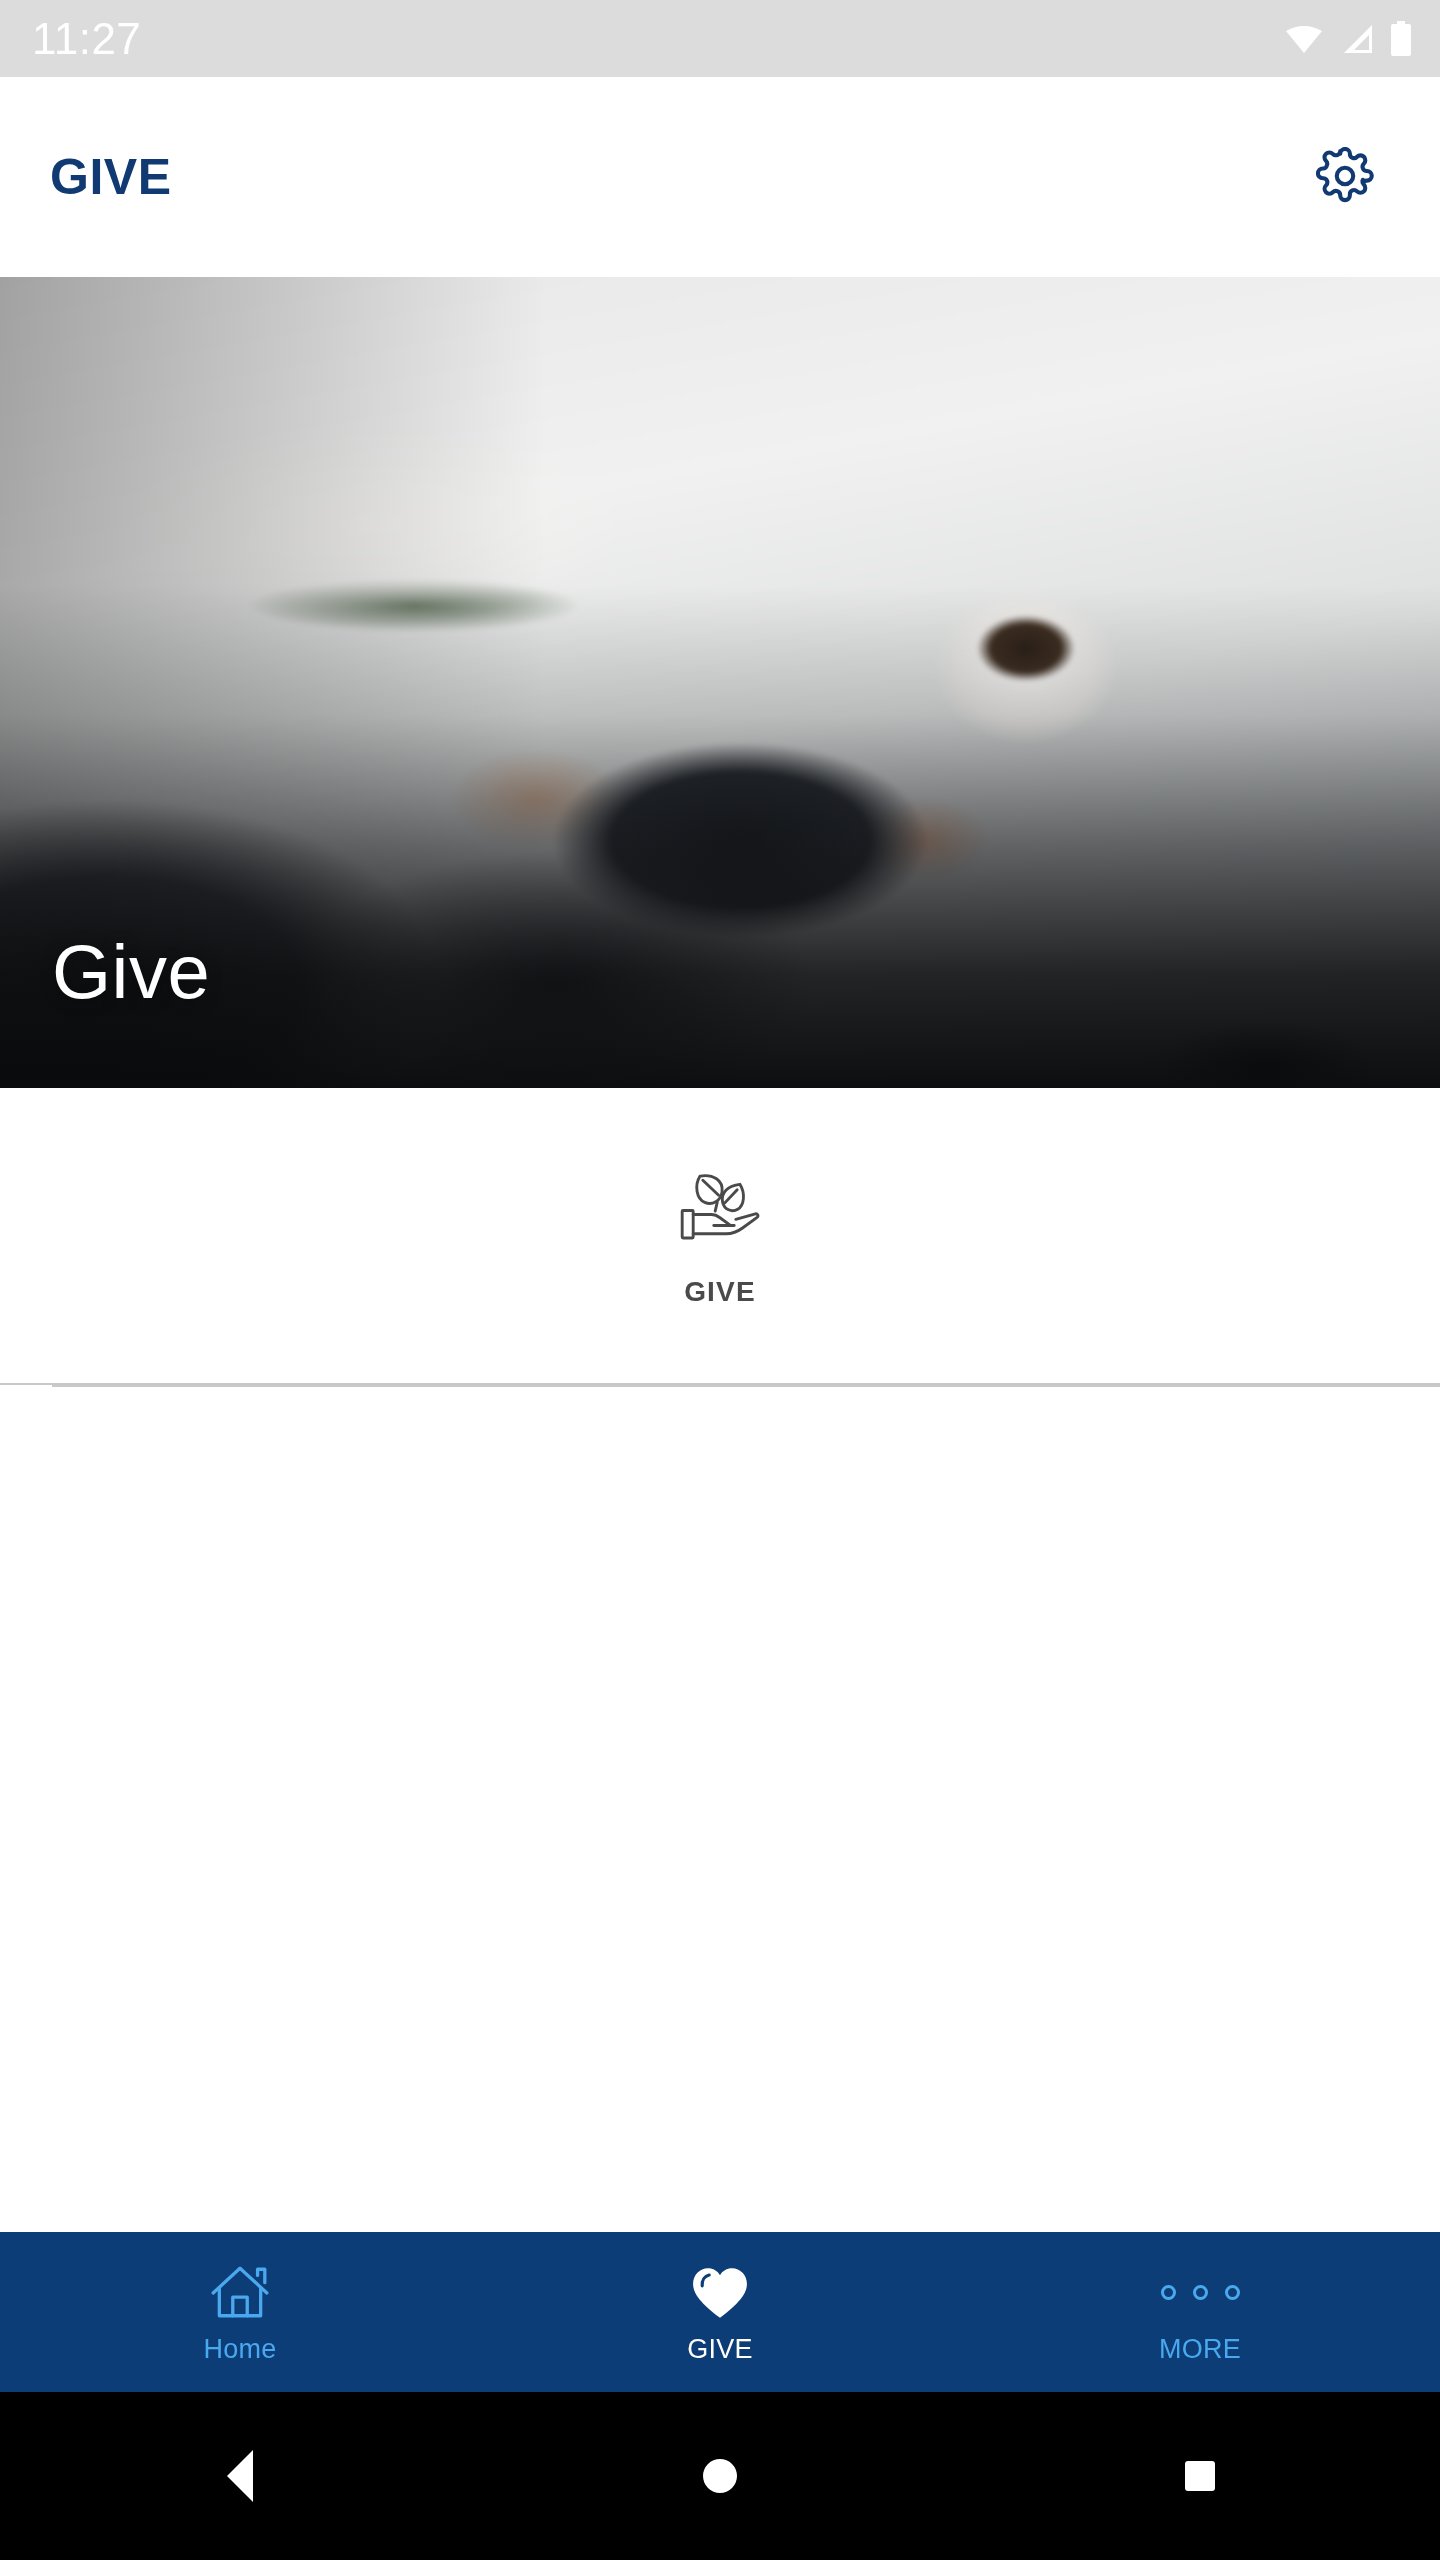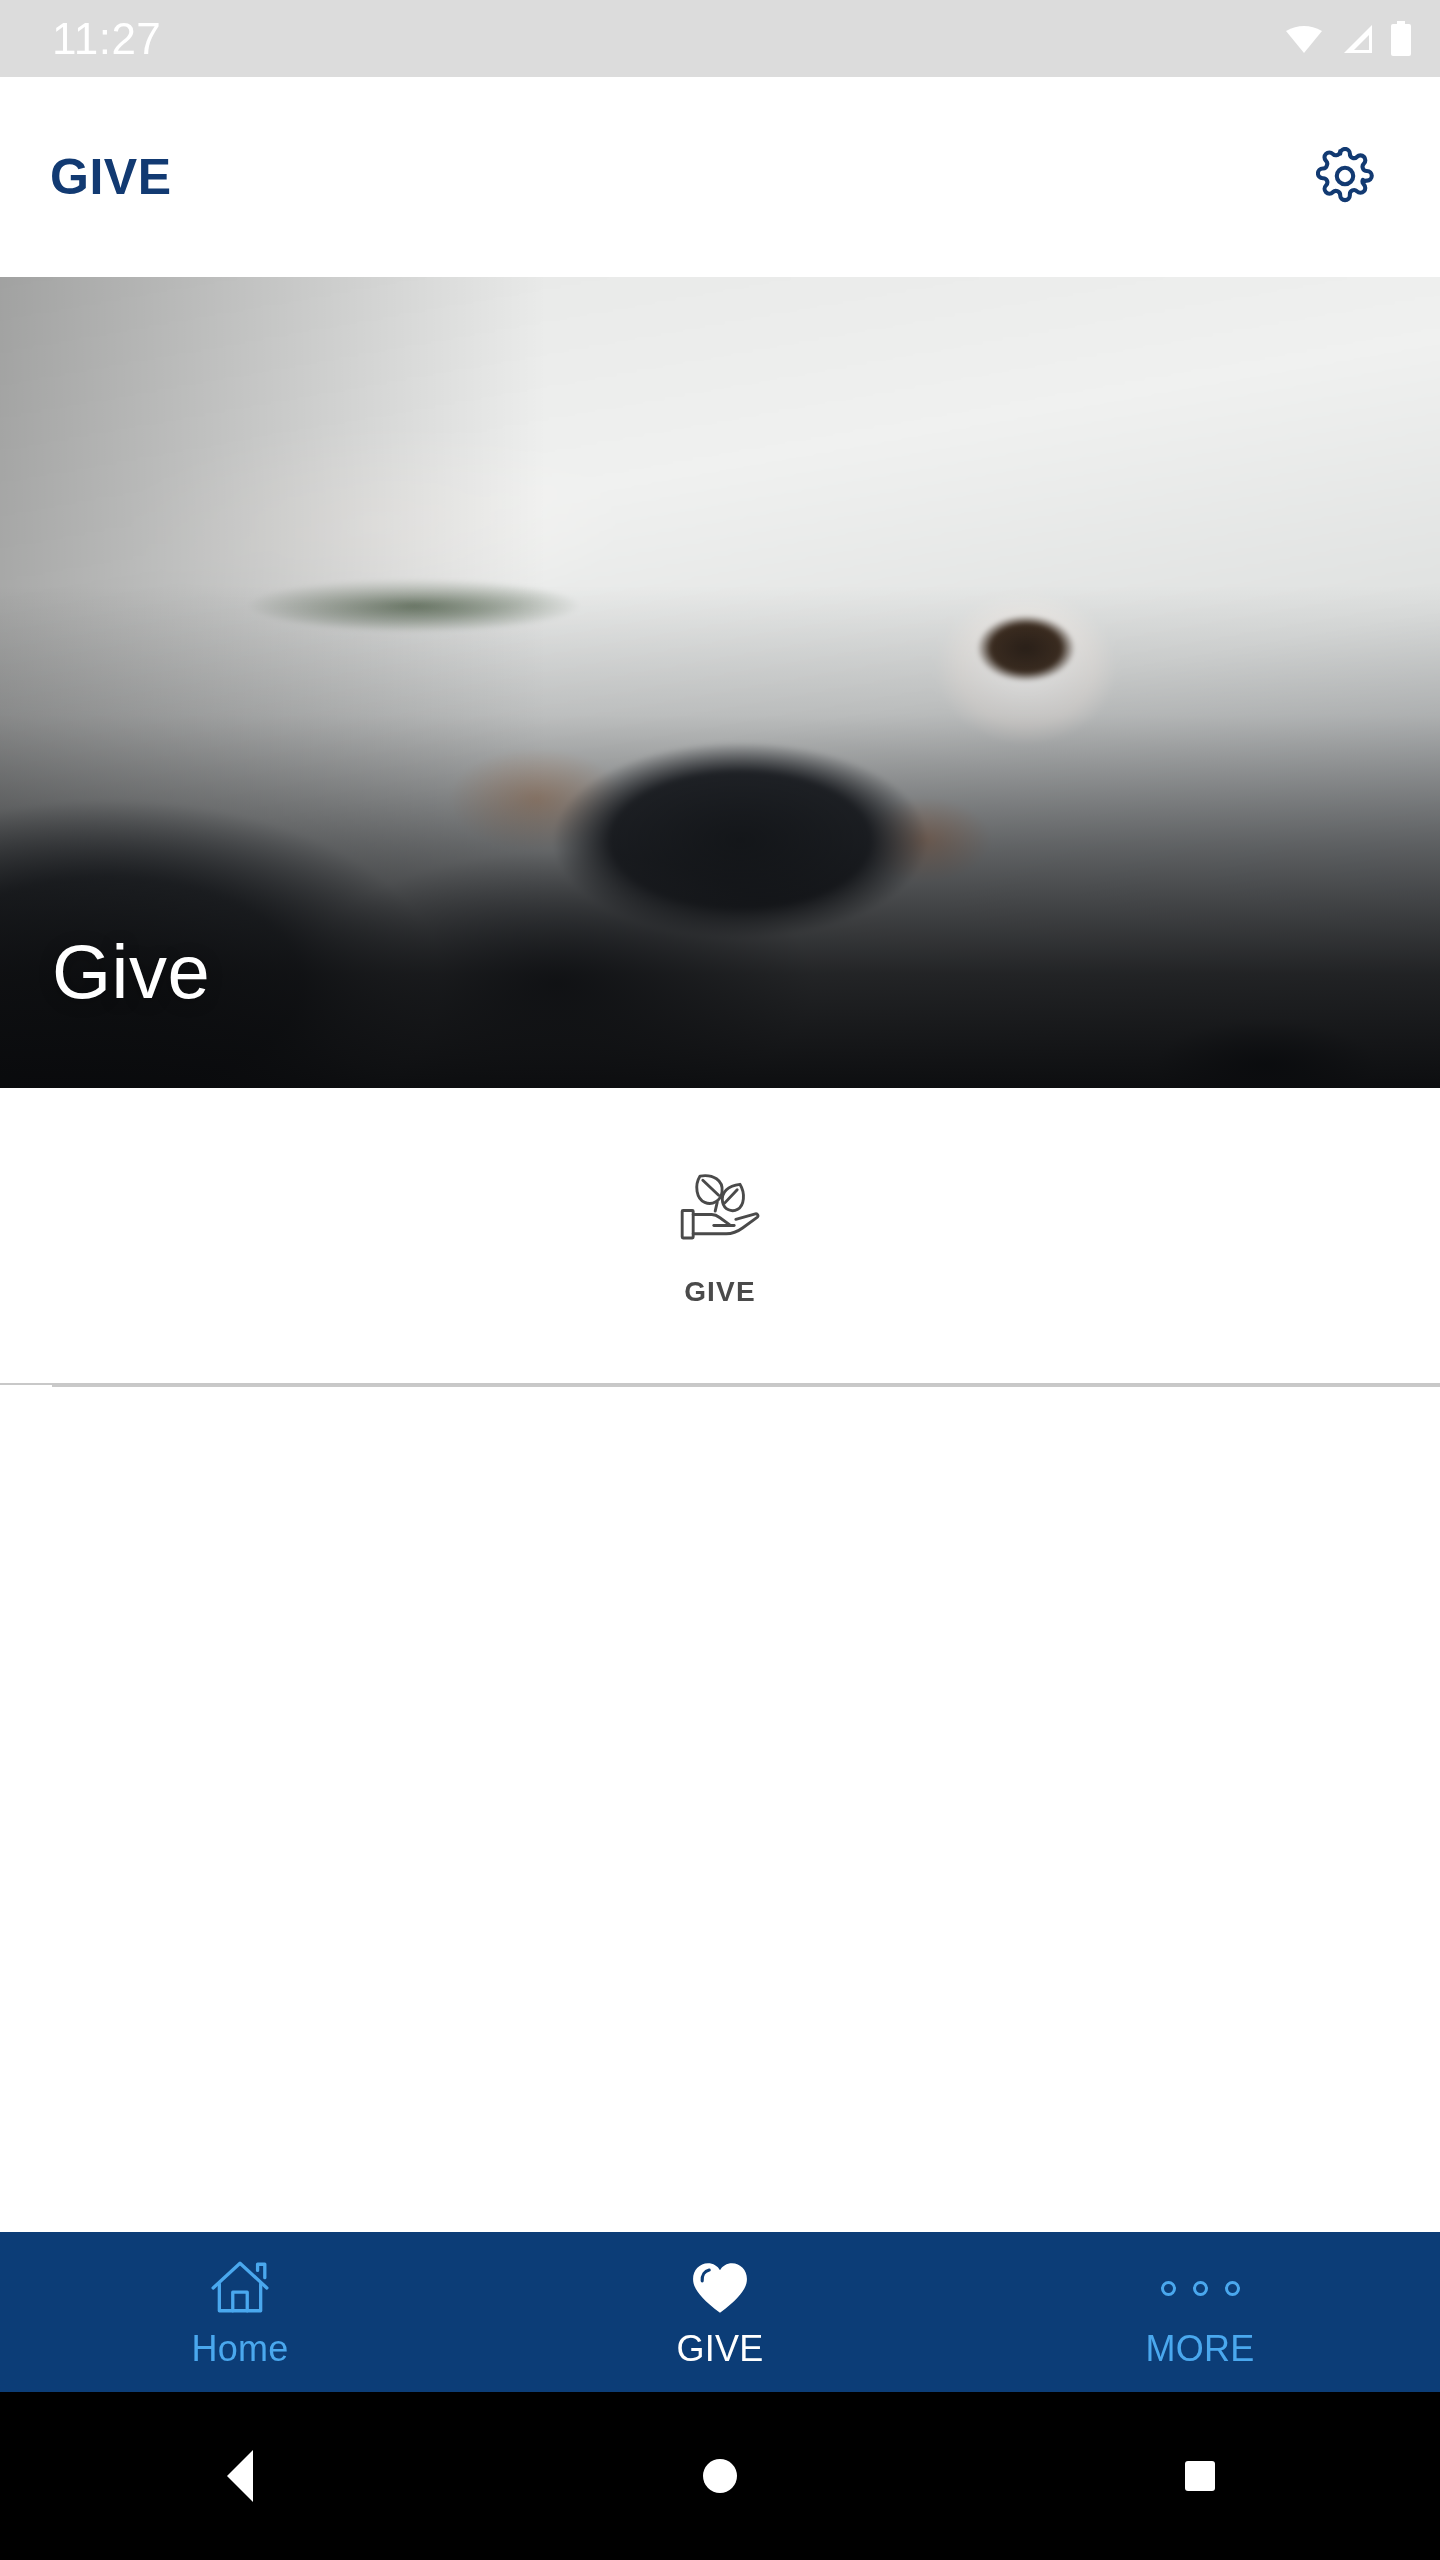"11:27" .status-time { margin-left: 20px -> none }
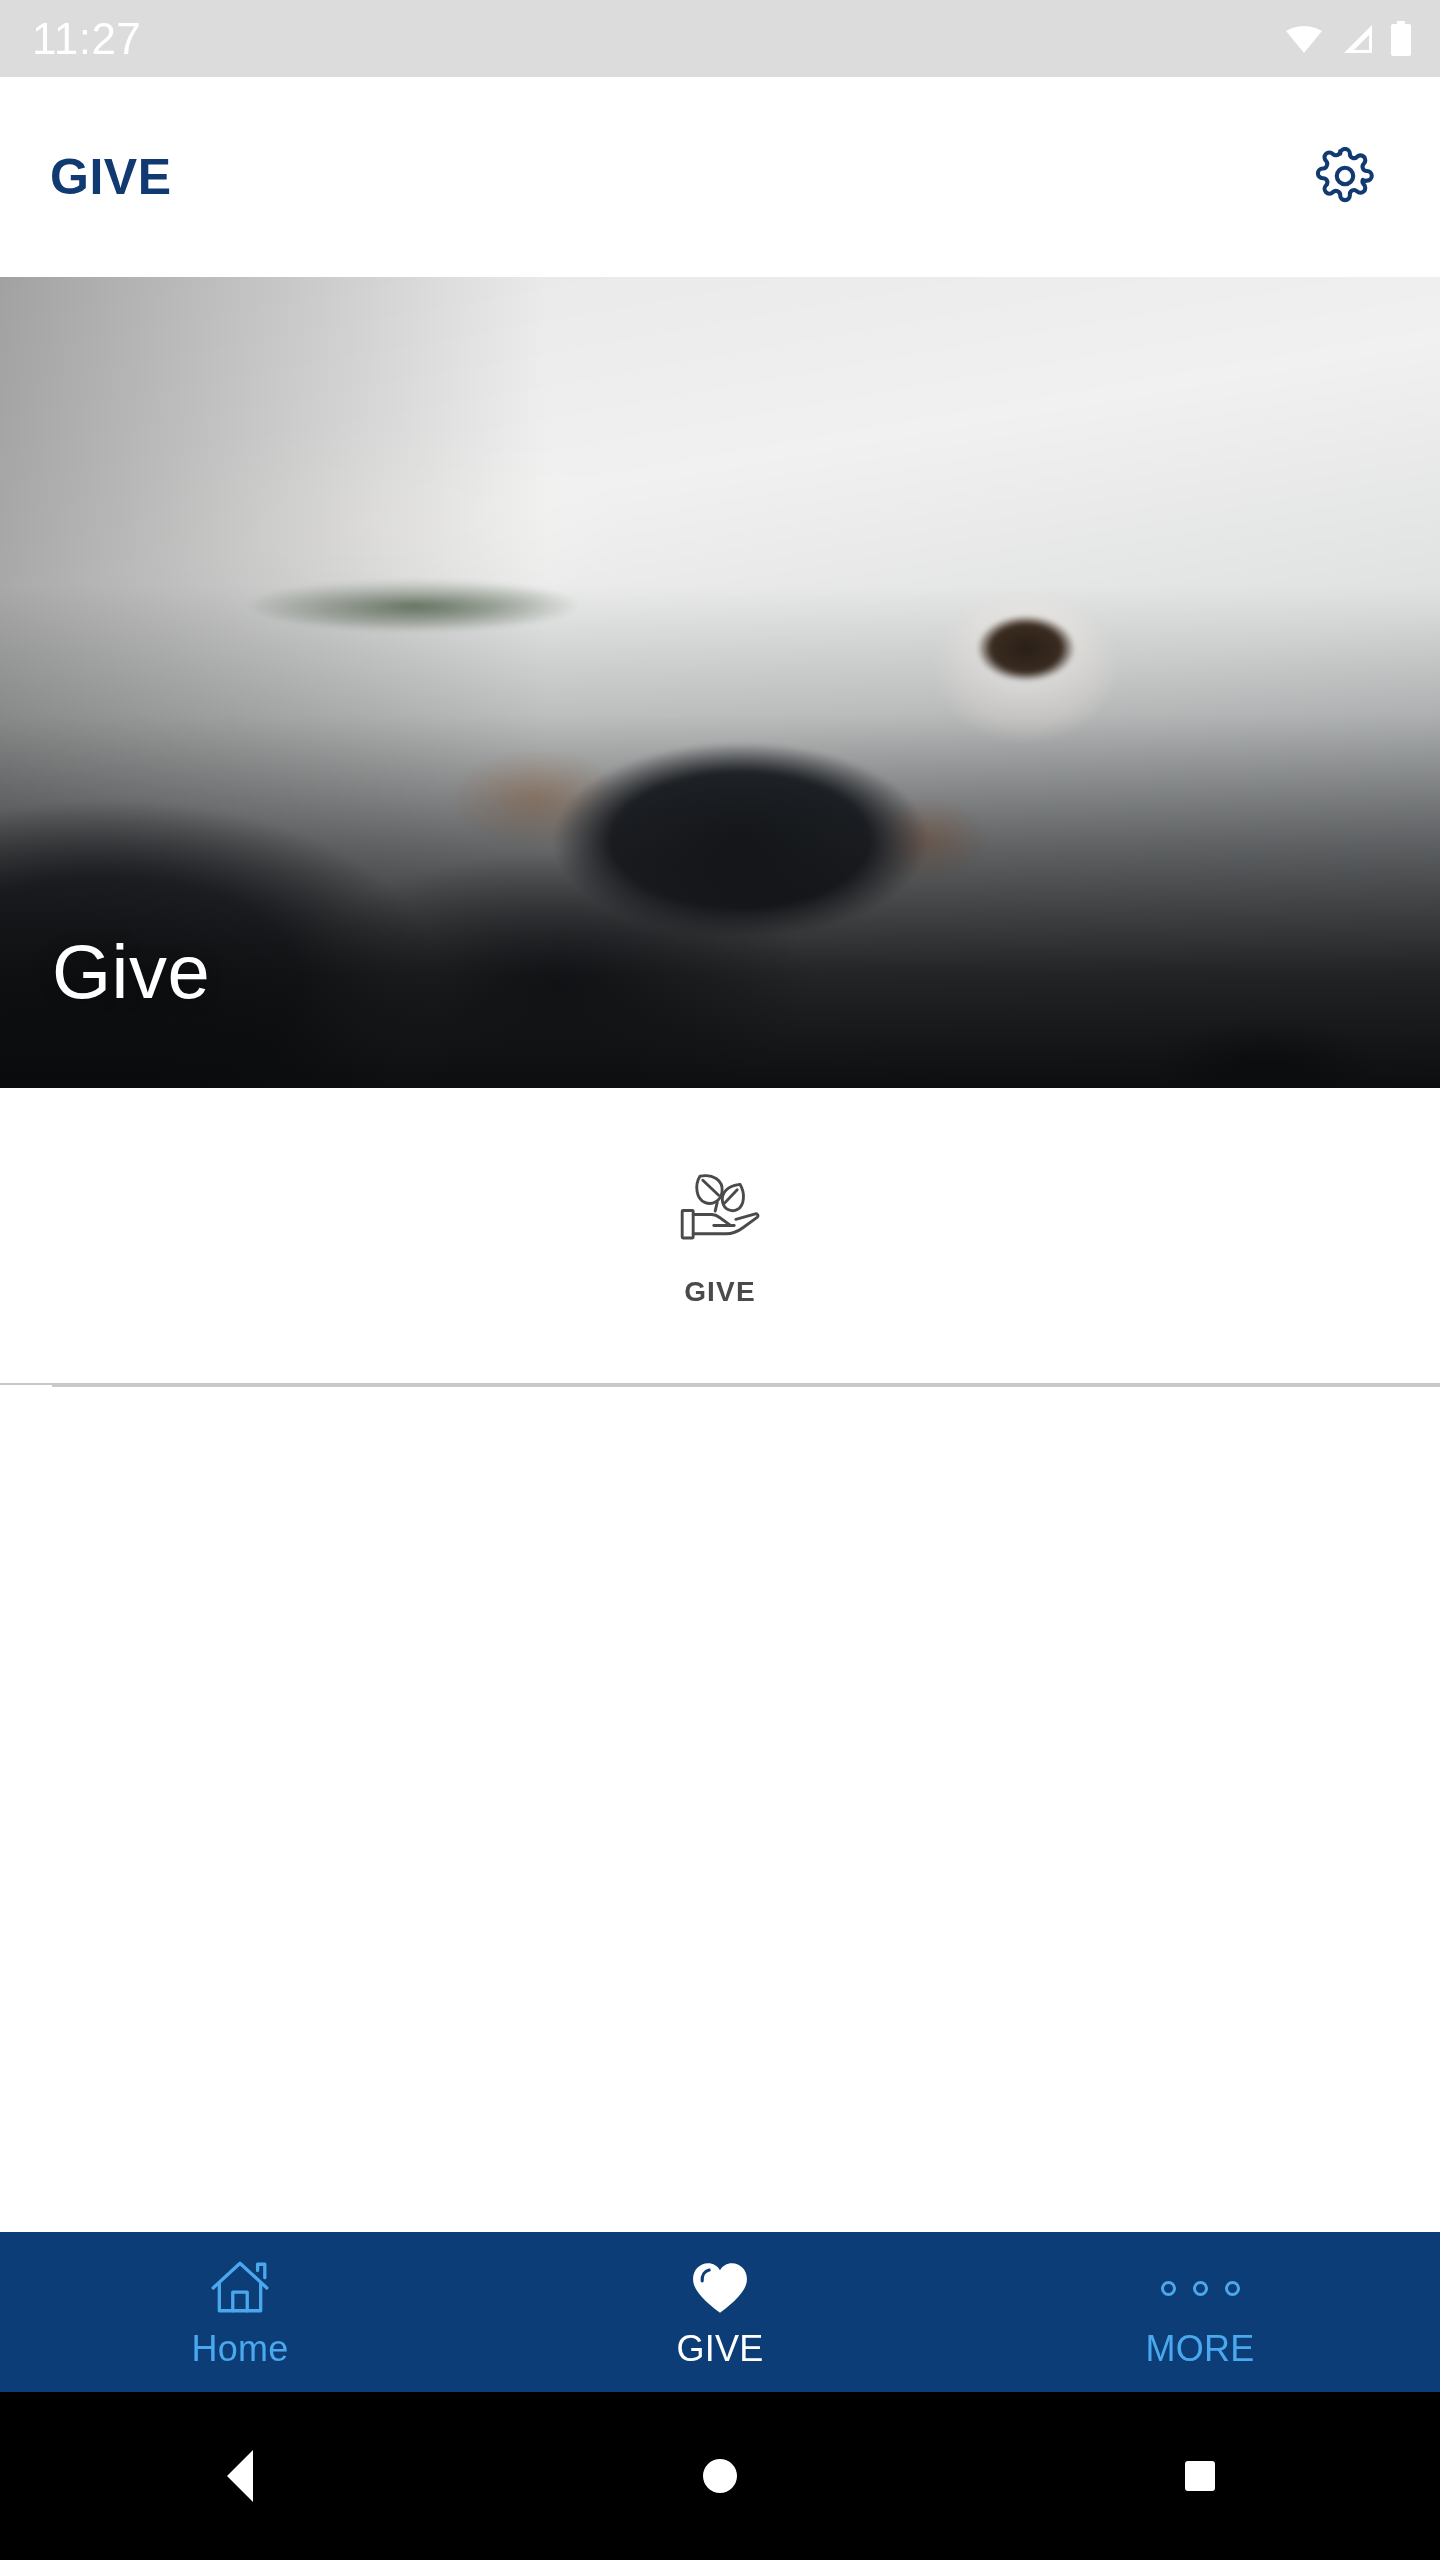"Home" .nav-label { font-size: 36px -> 27px }
